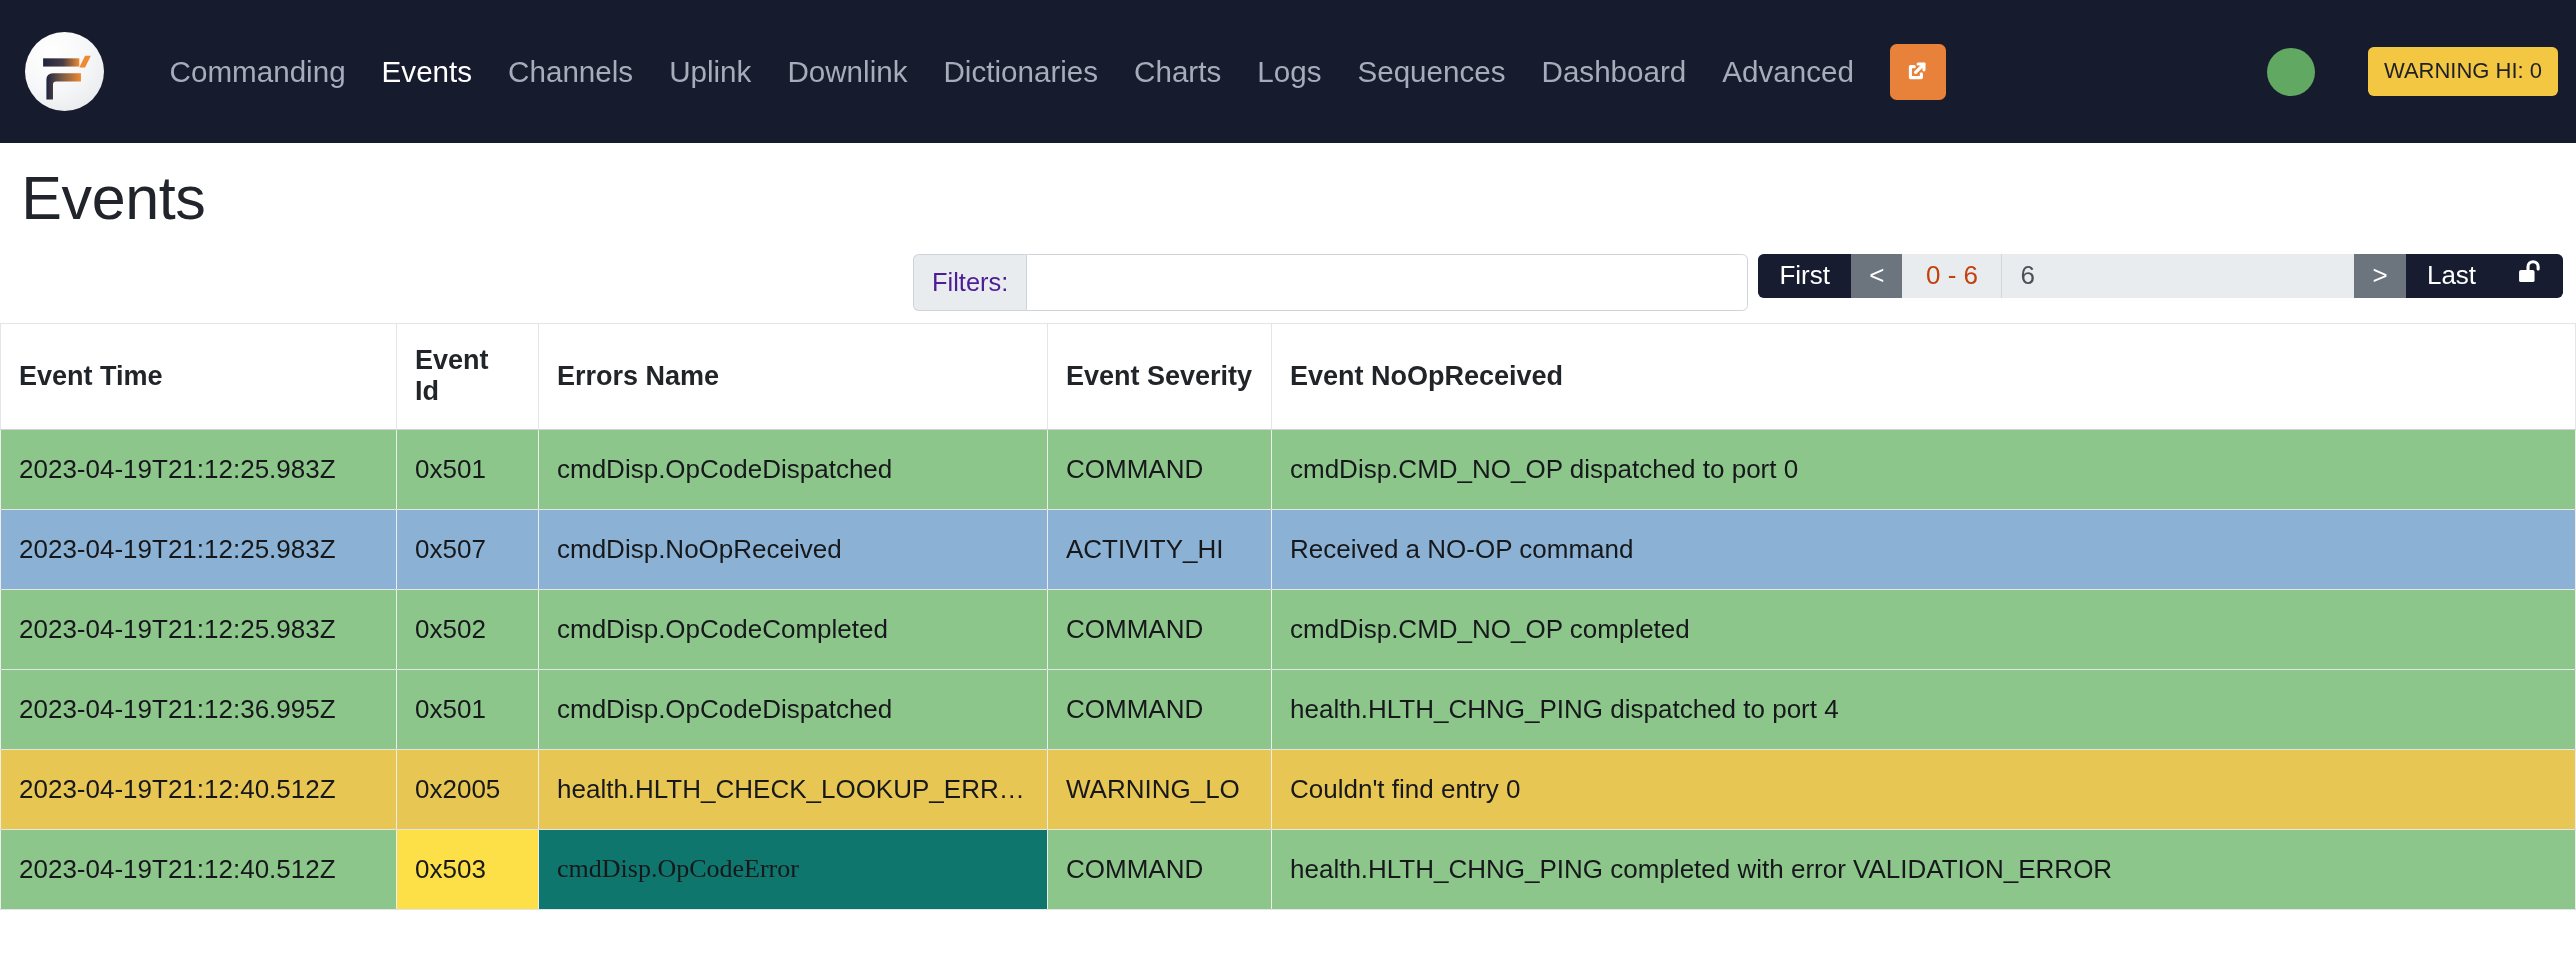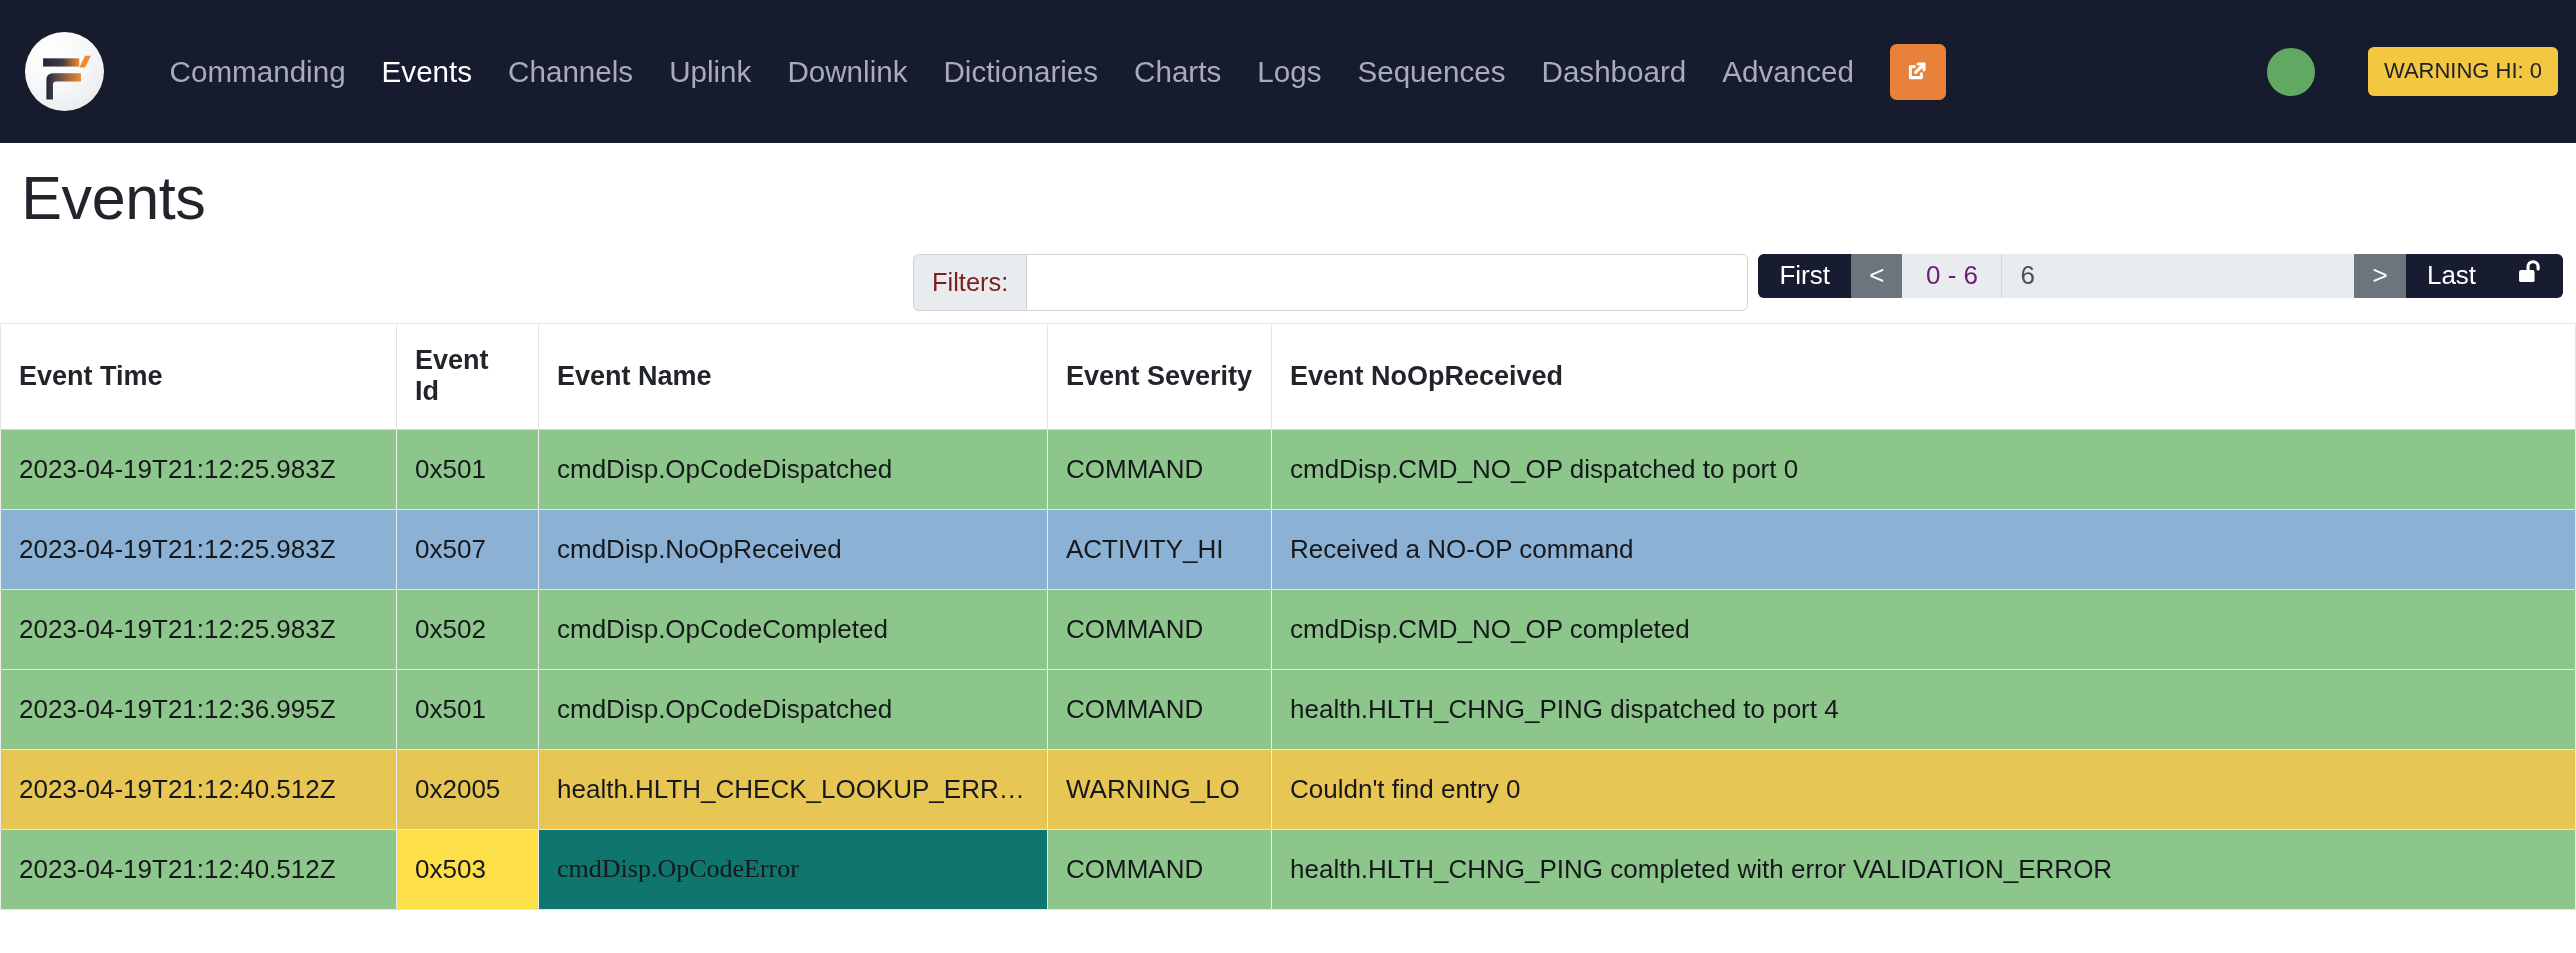"Filters:" .ig-addon { color: #7f1d1d -> #4c1d95 }
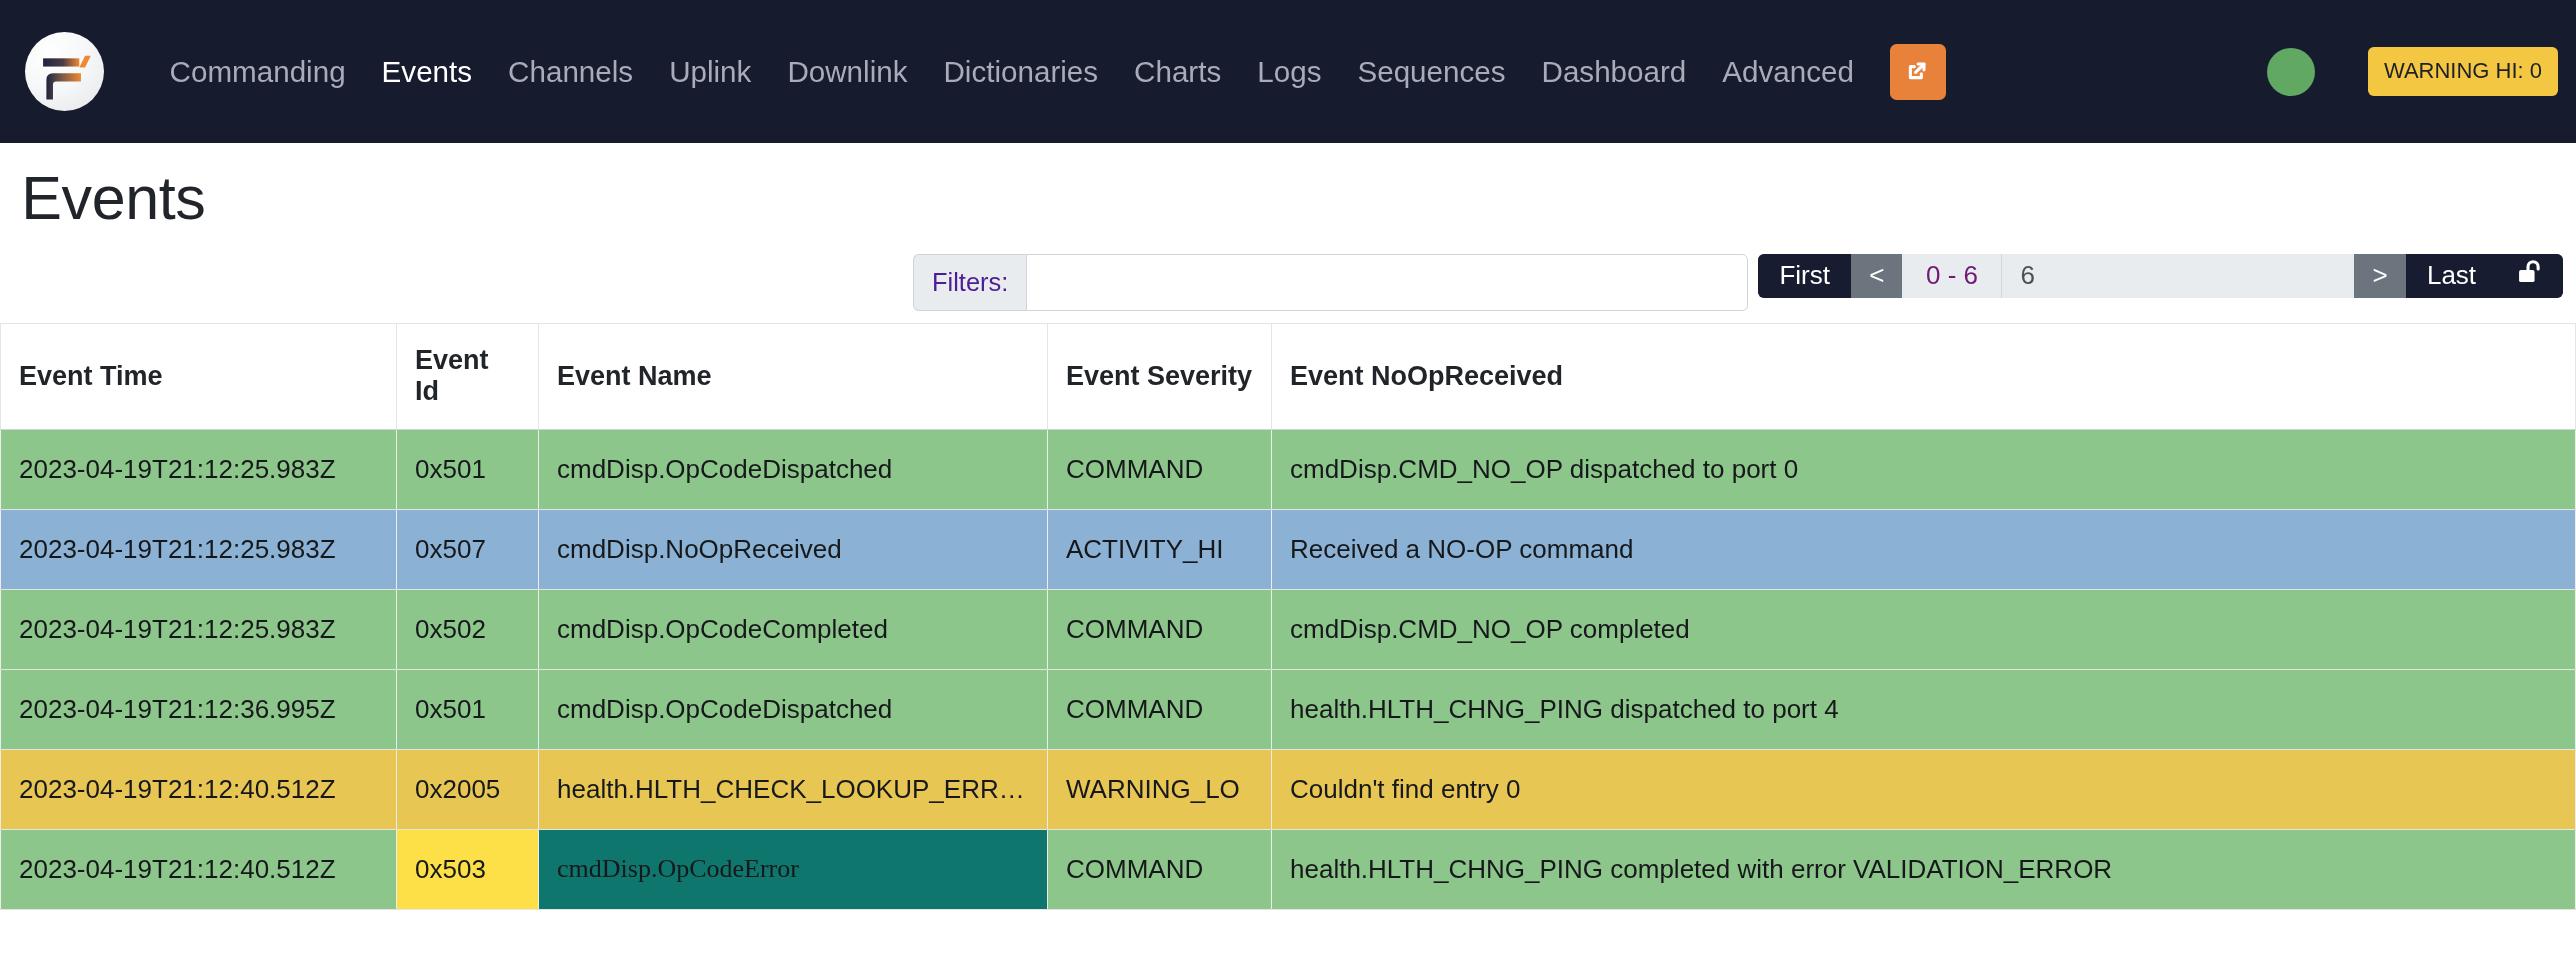"0 - 6" .pg-light { color: #701a75 -> #c2410c }
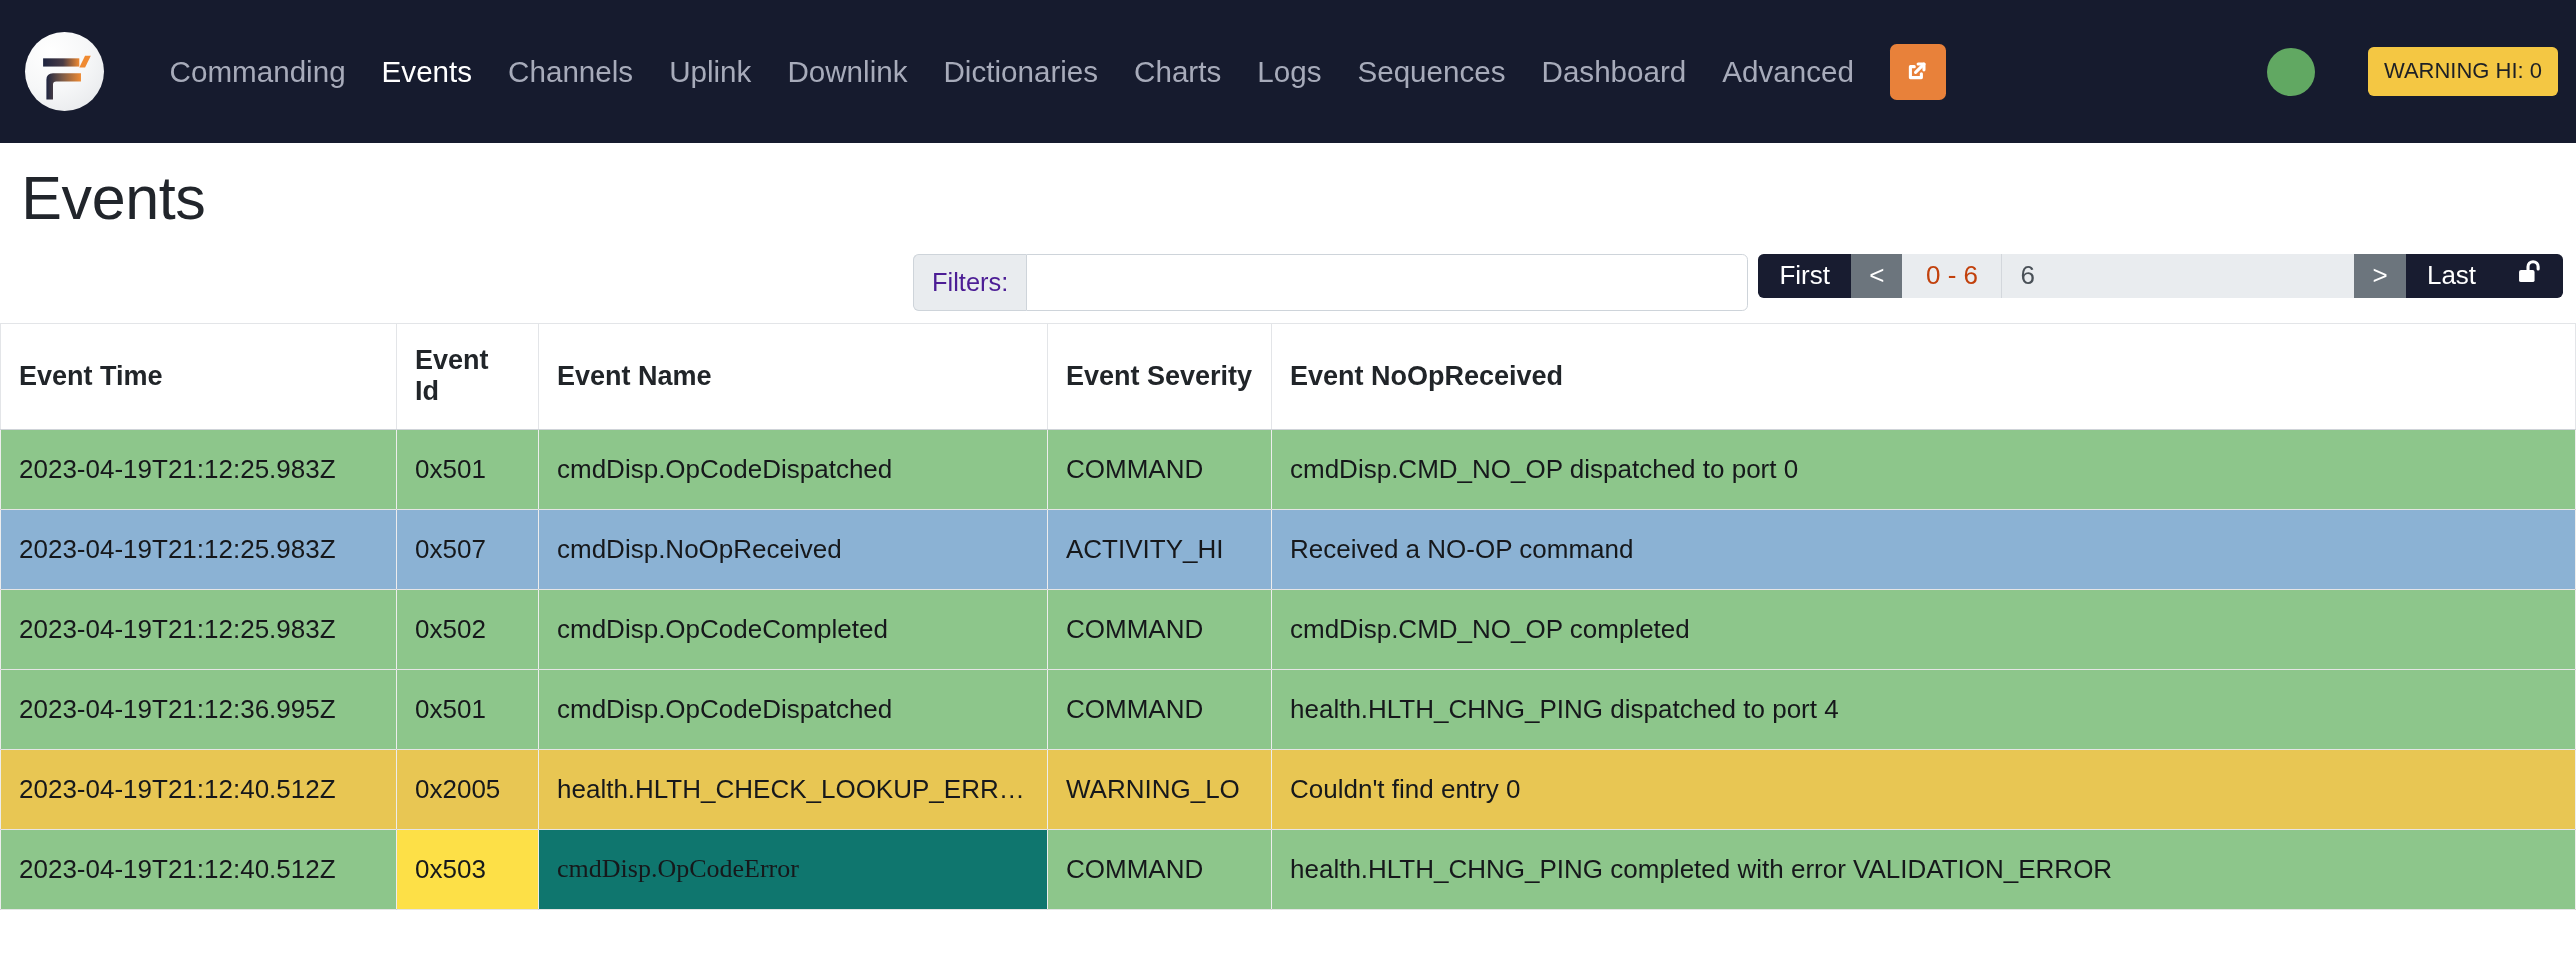"Event Name" th { text: Event -> Errors }
